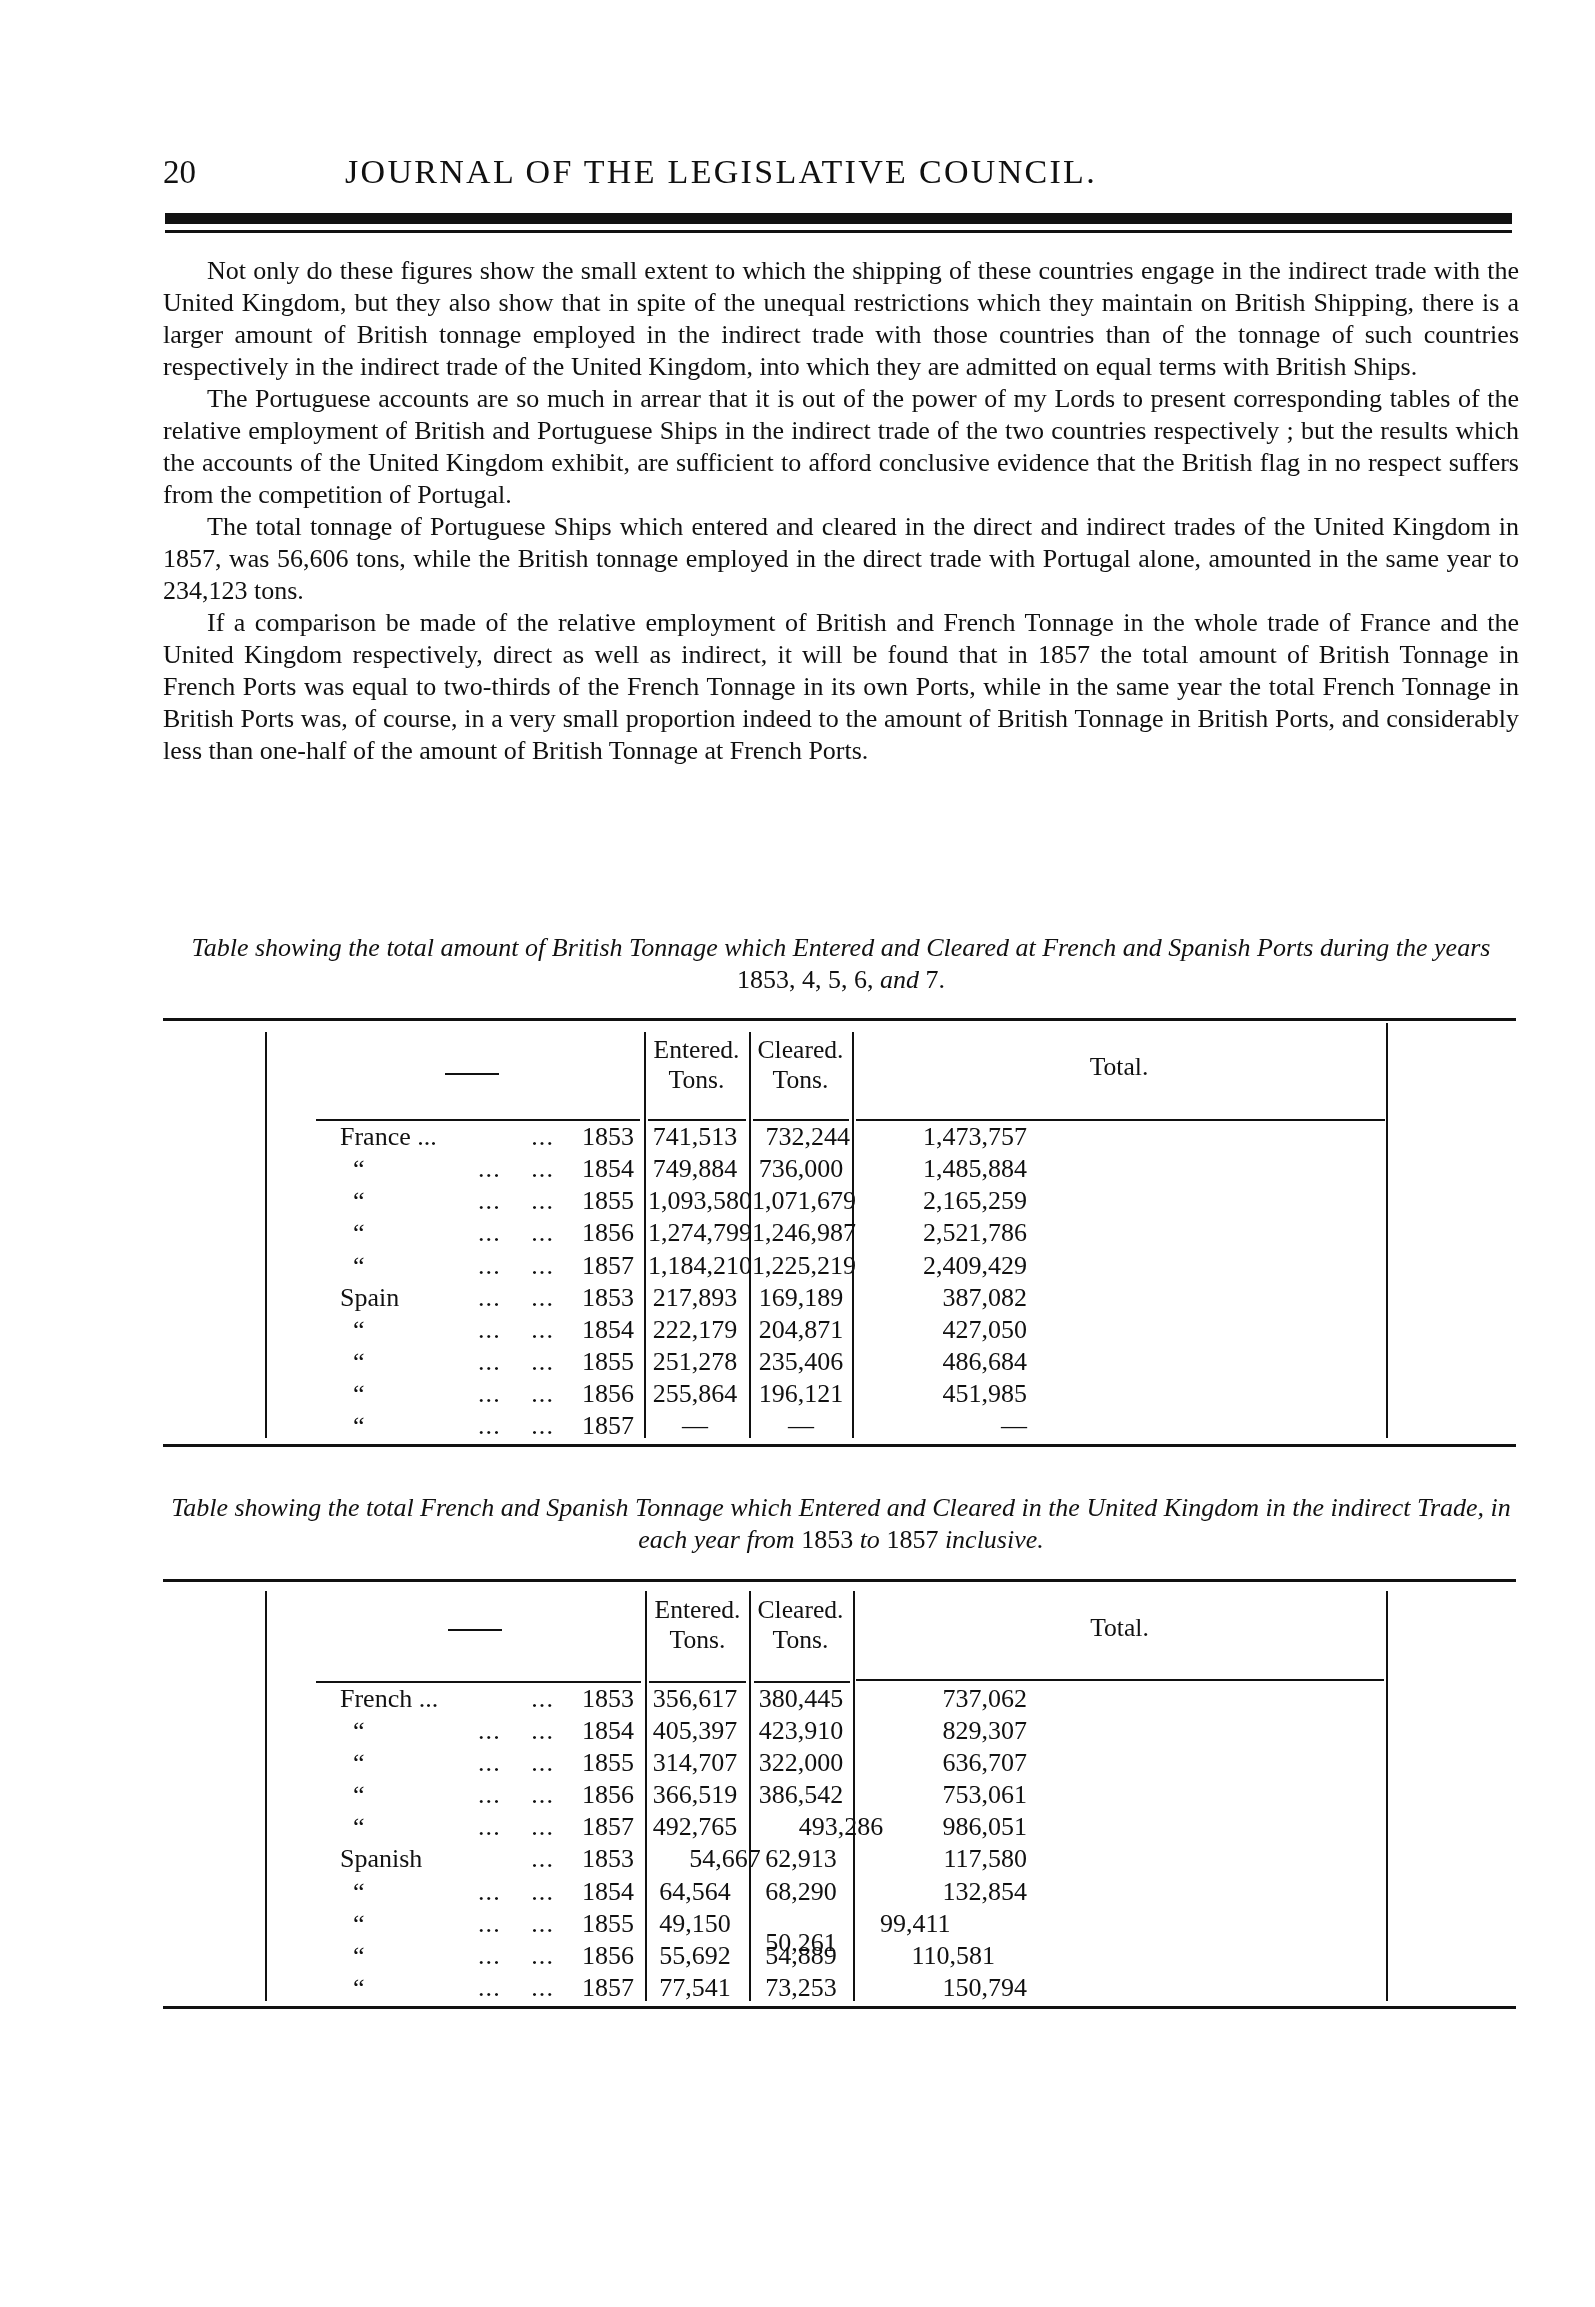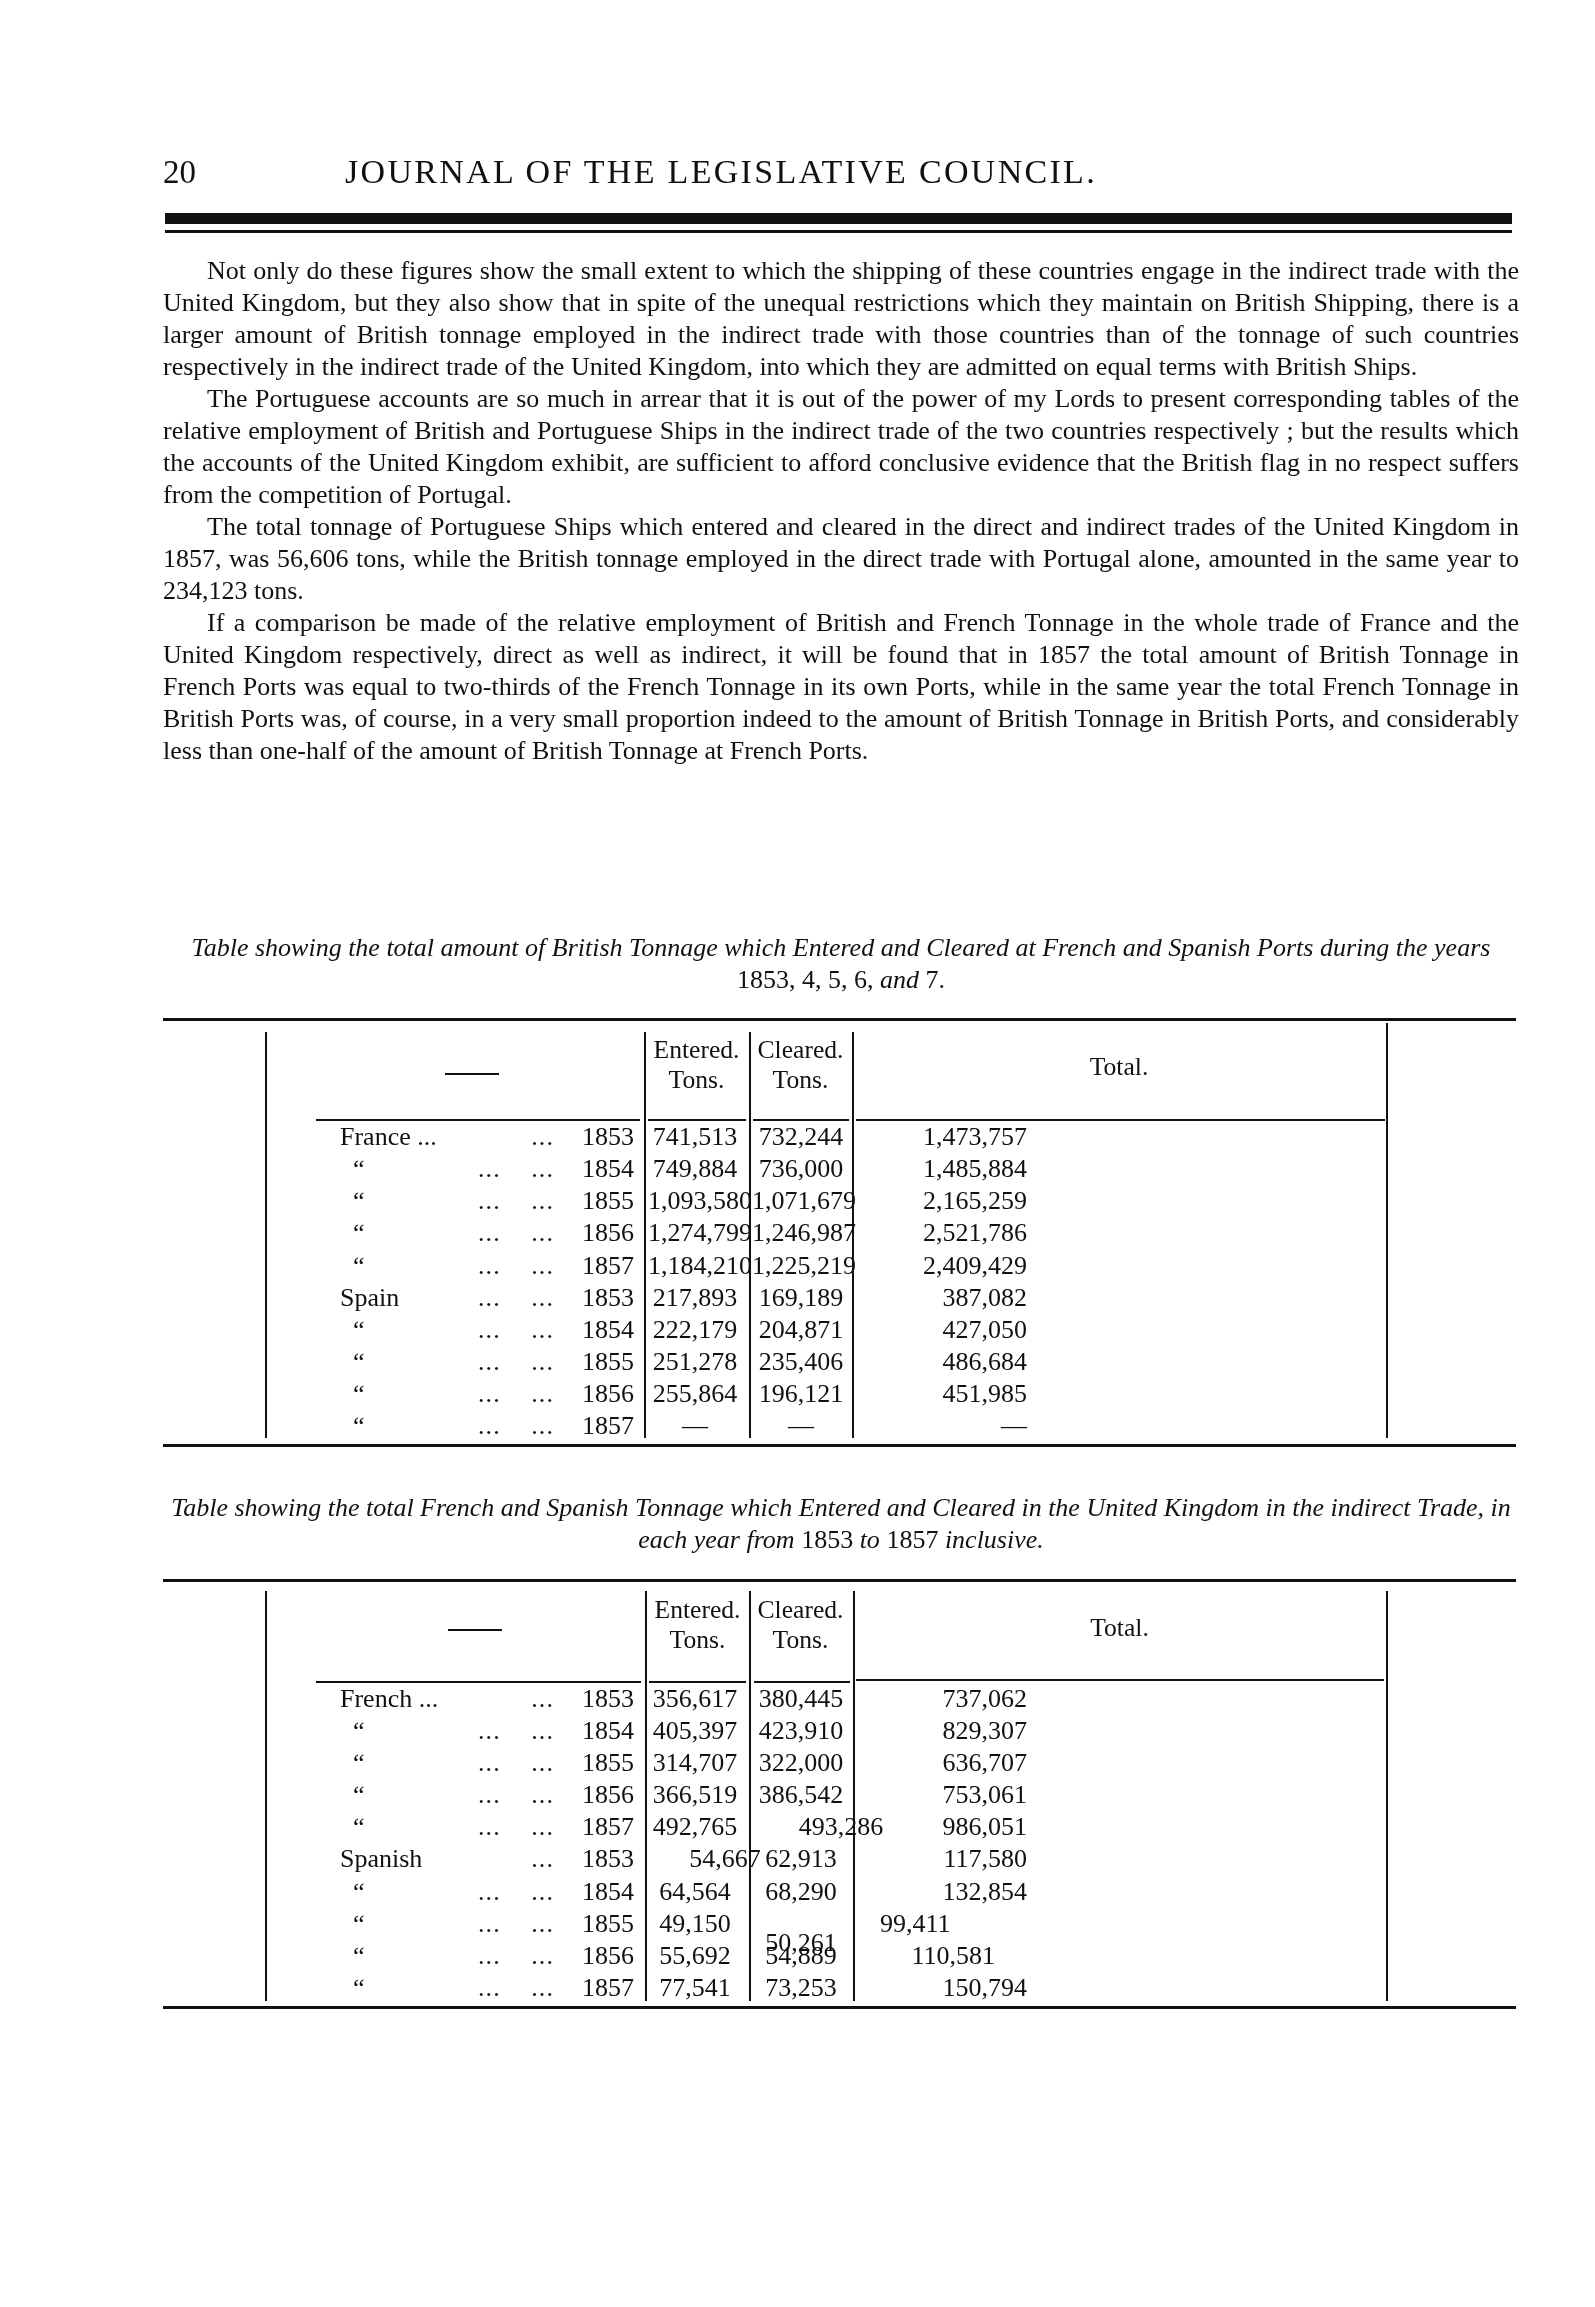"732,244" span.num { text-align: center -> right }
